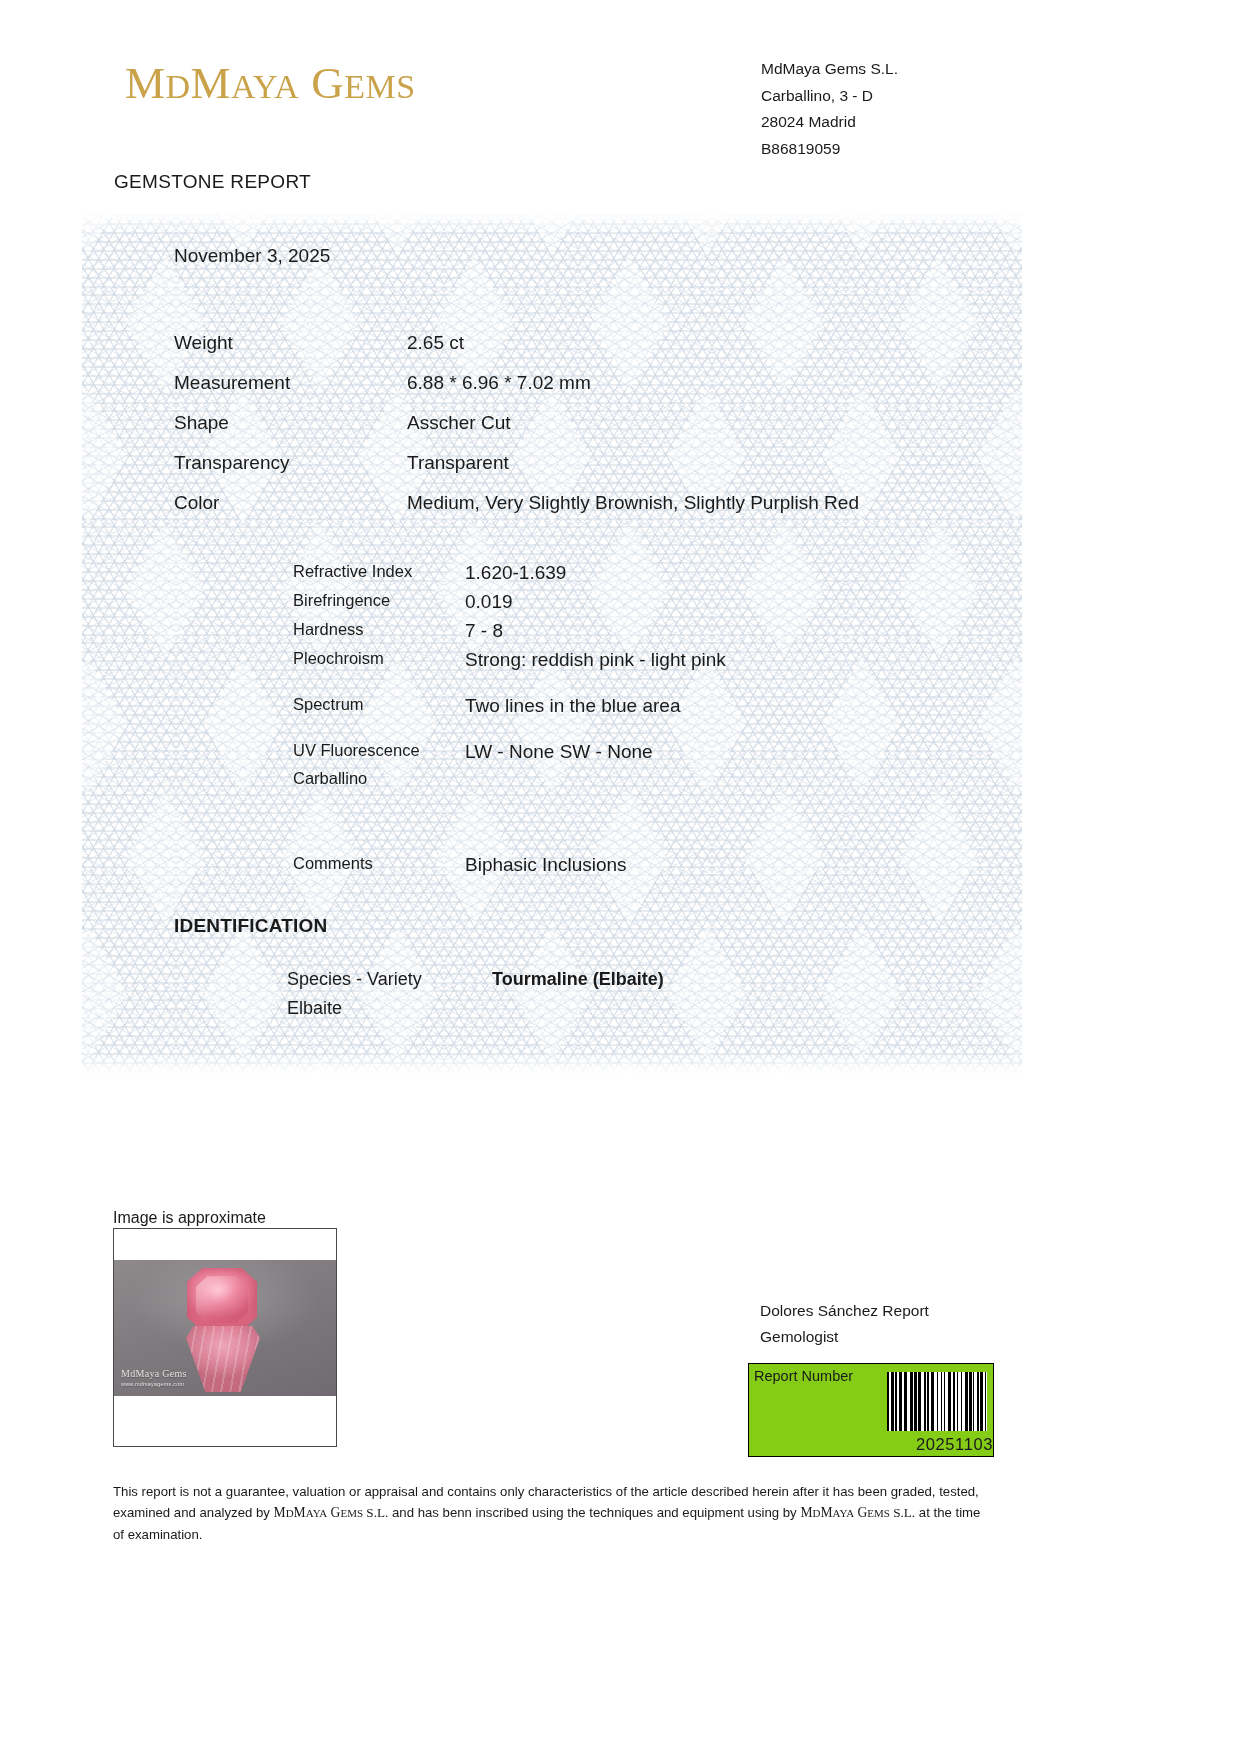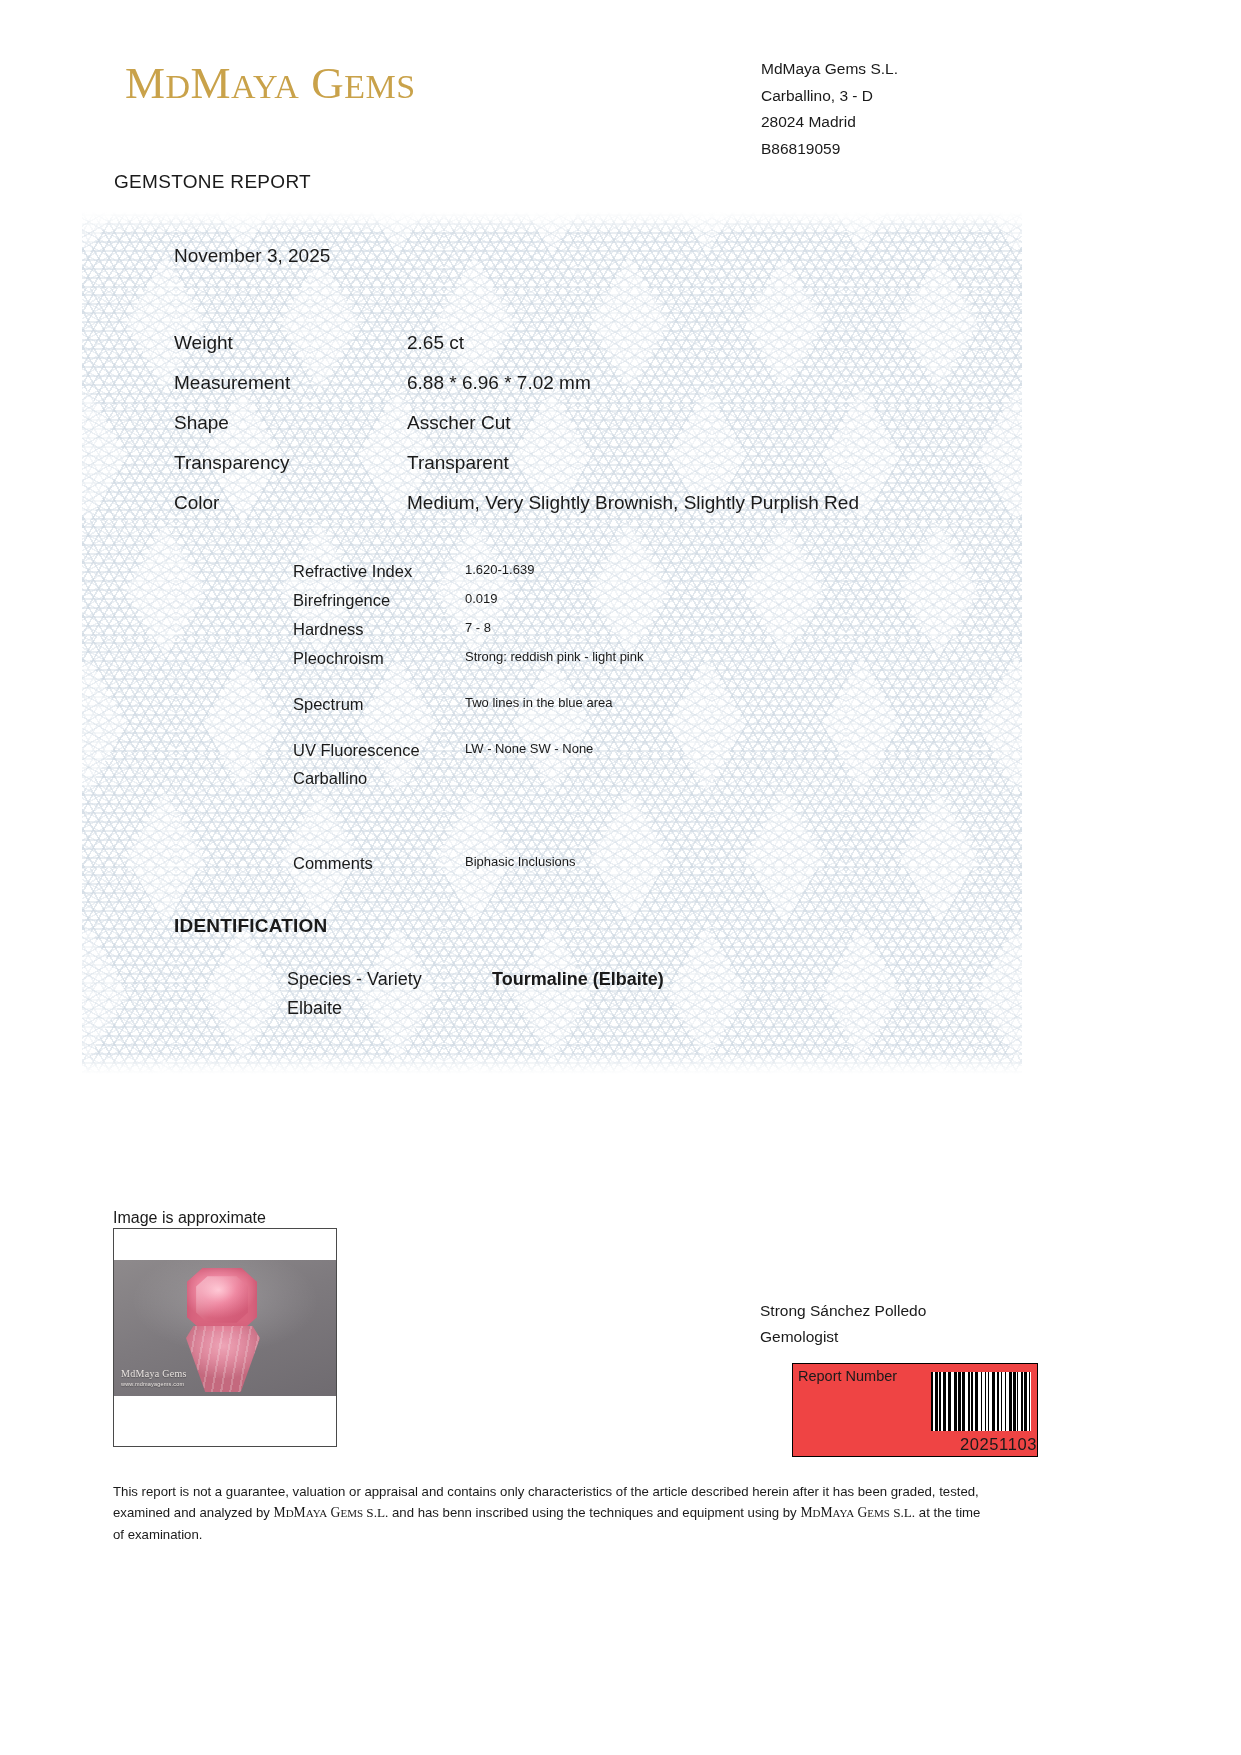"1.620-1.639" .srow .v { font-size: 13px -> 19px }
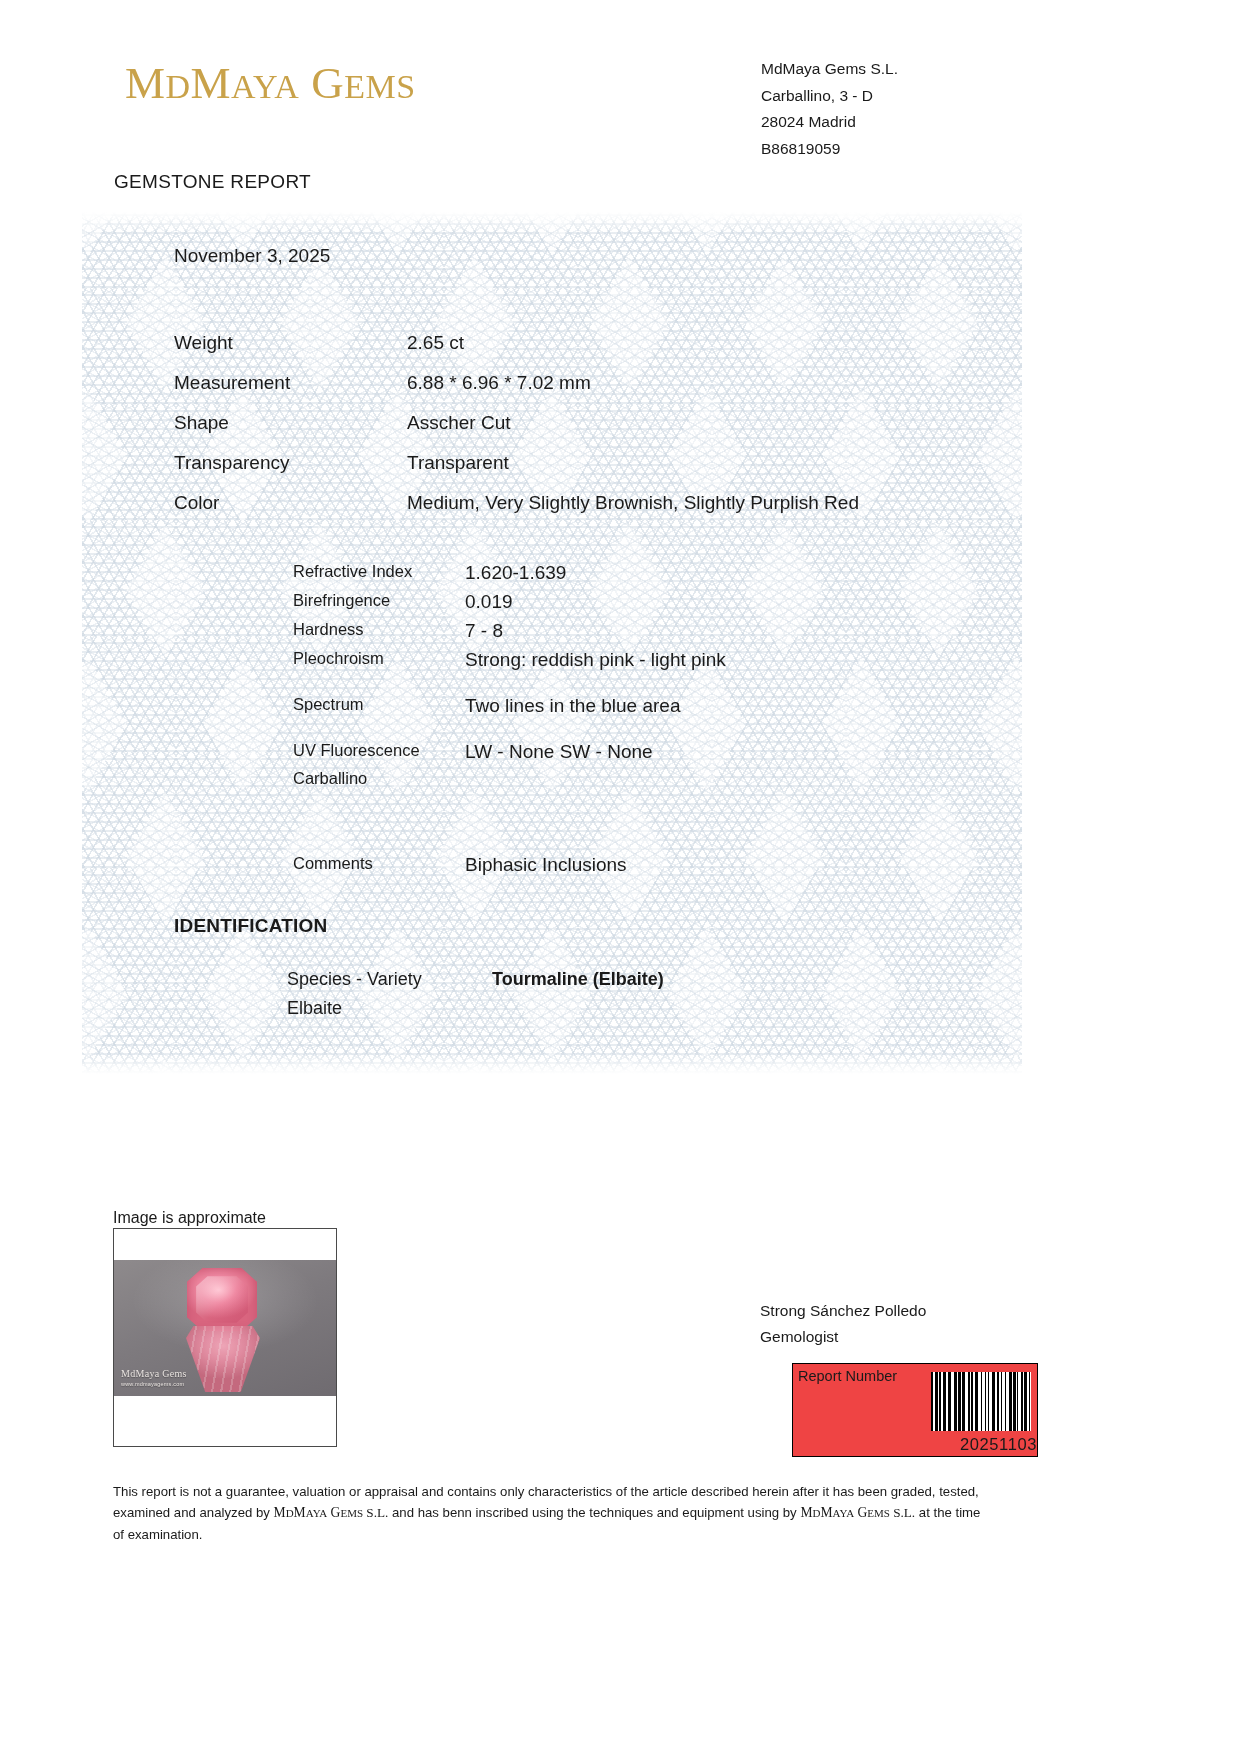"Strong Sánchez Polledo" div { text: Strong Sánchez Polledo -> Dolores Sánchez Report }
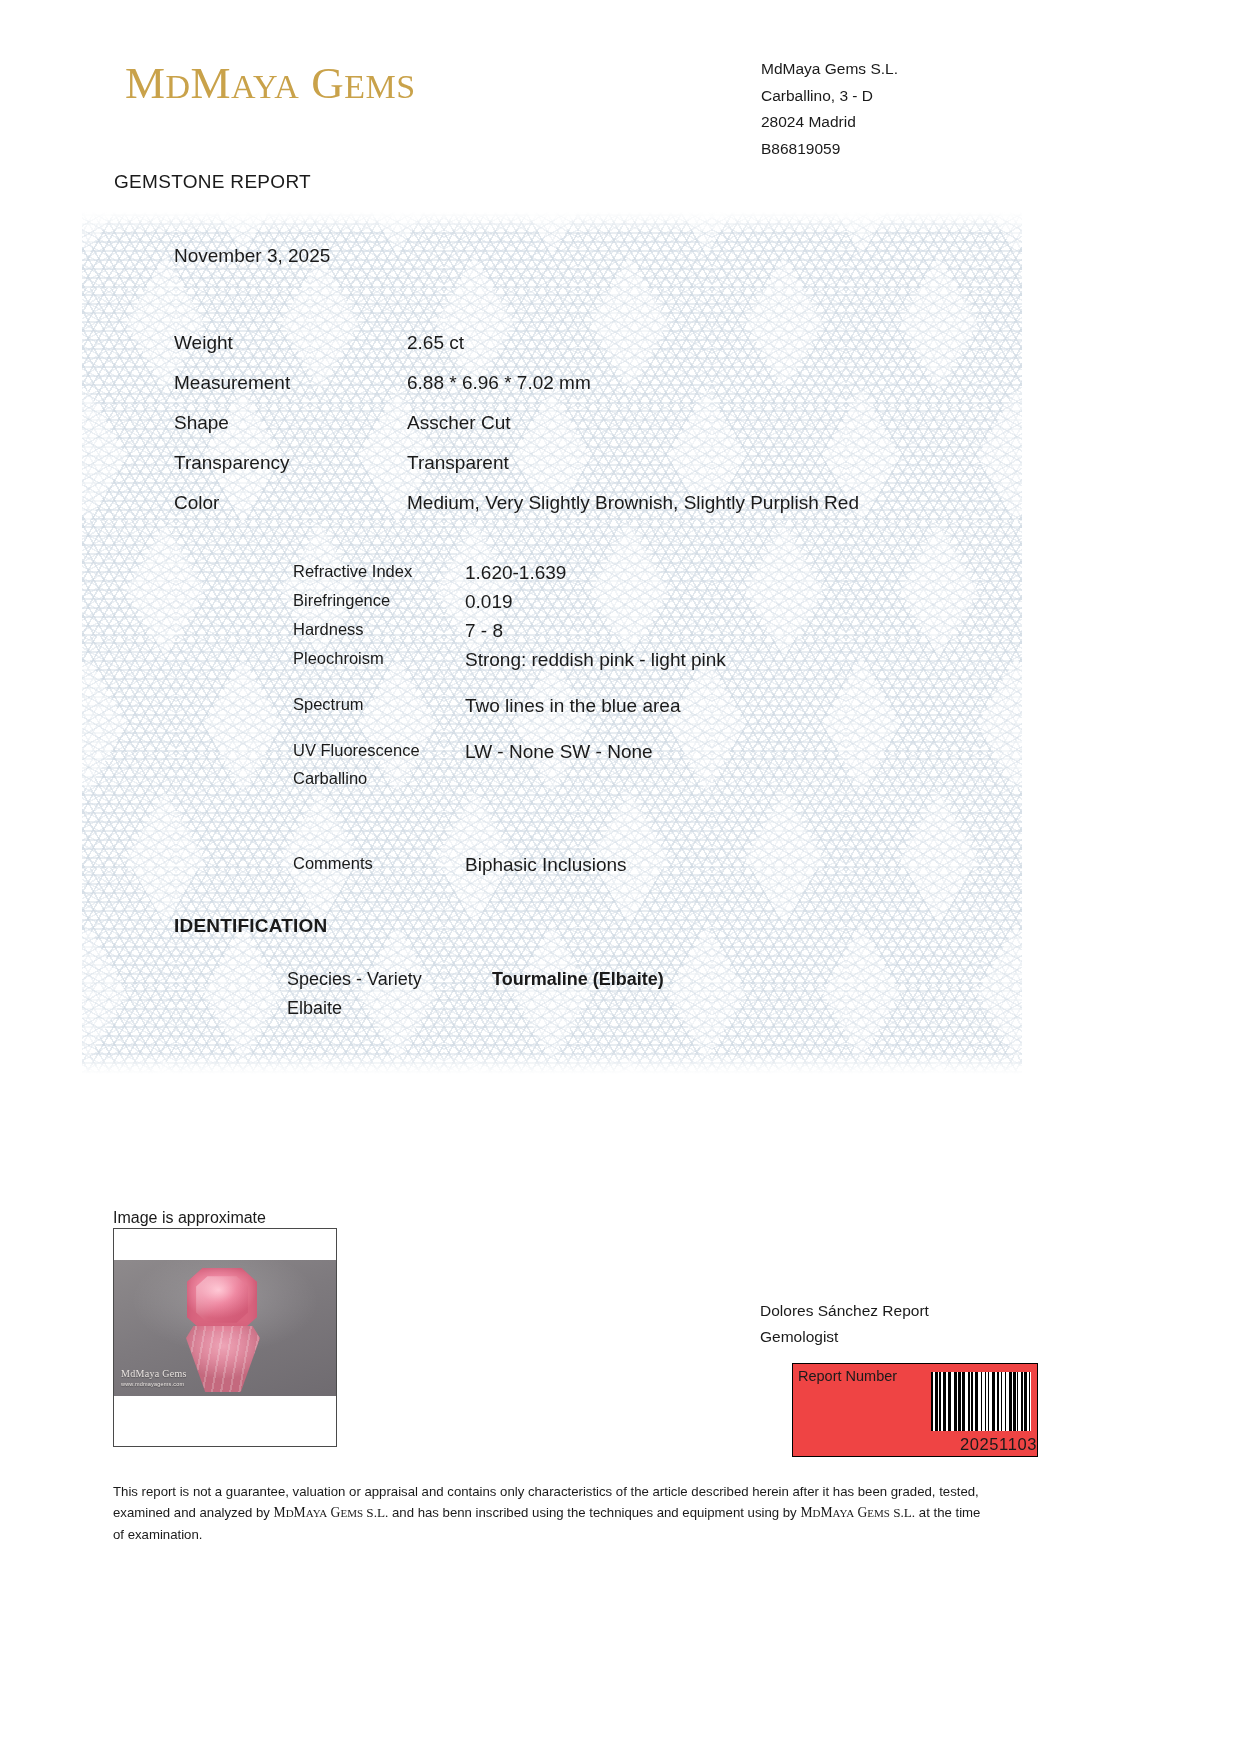"Report Number" .rn-box { background: #ef4444 -> #84cc16; left: 792px -> 748px }
